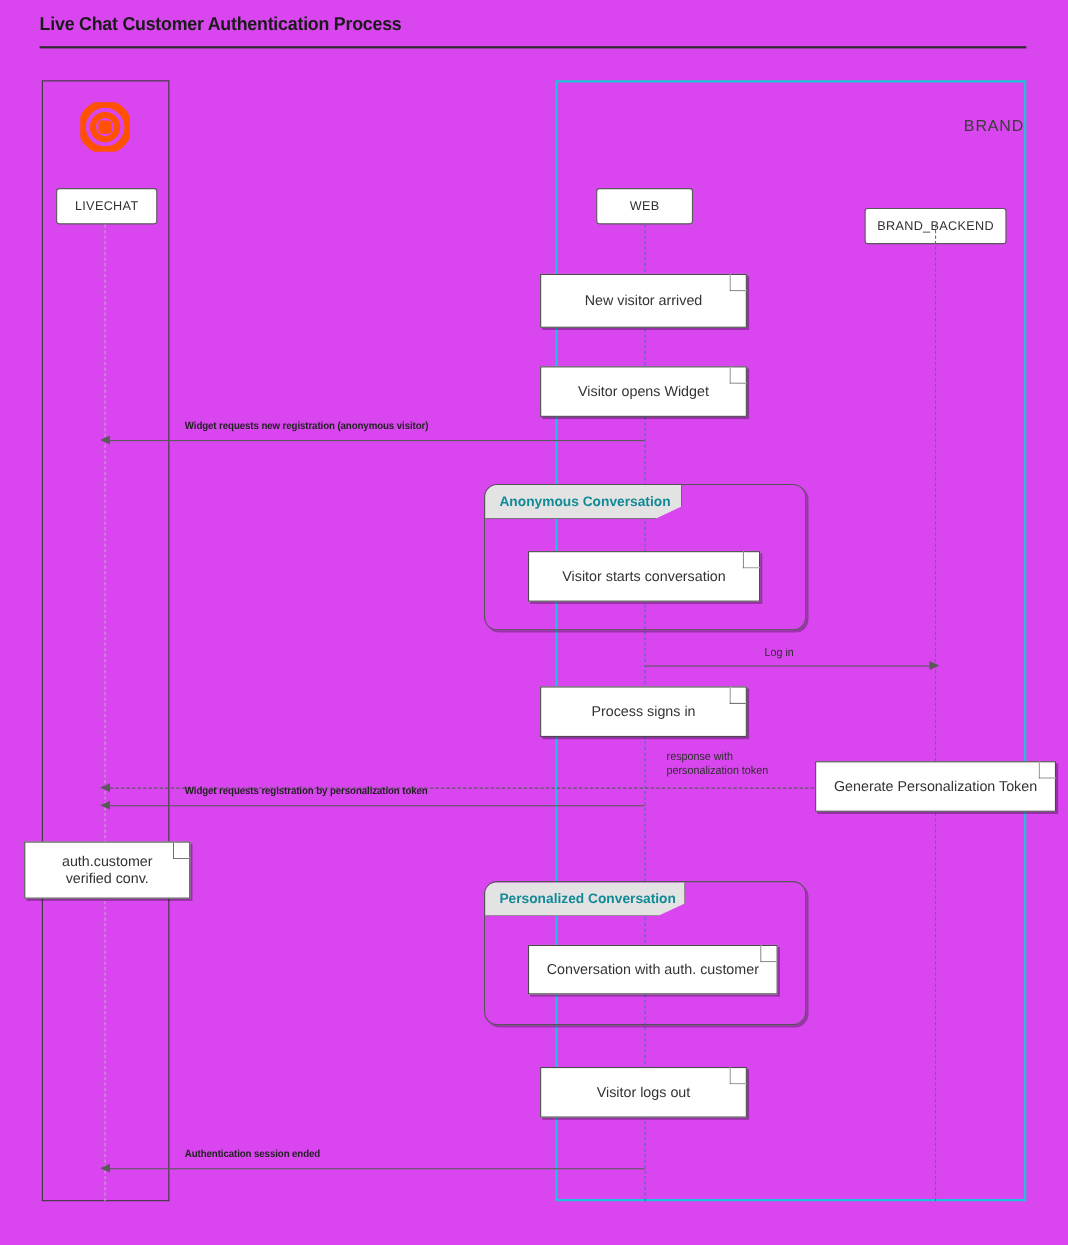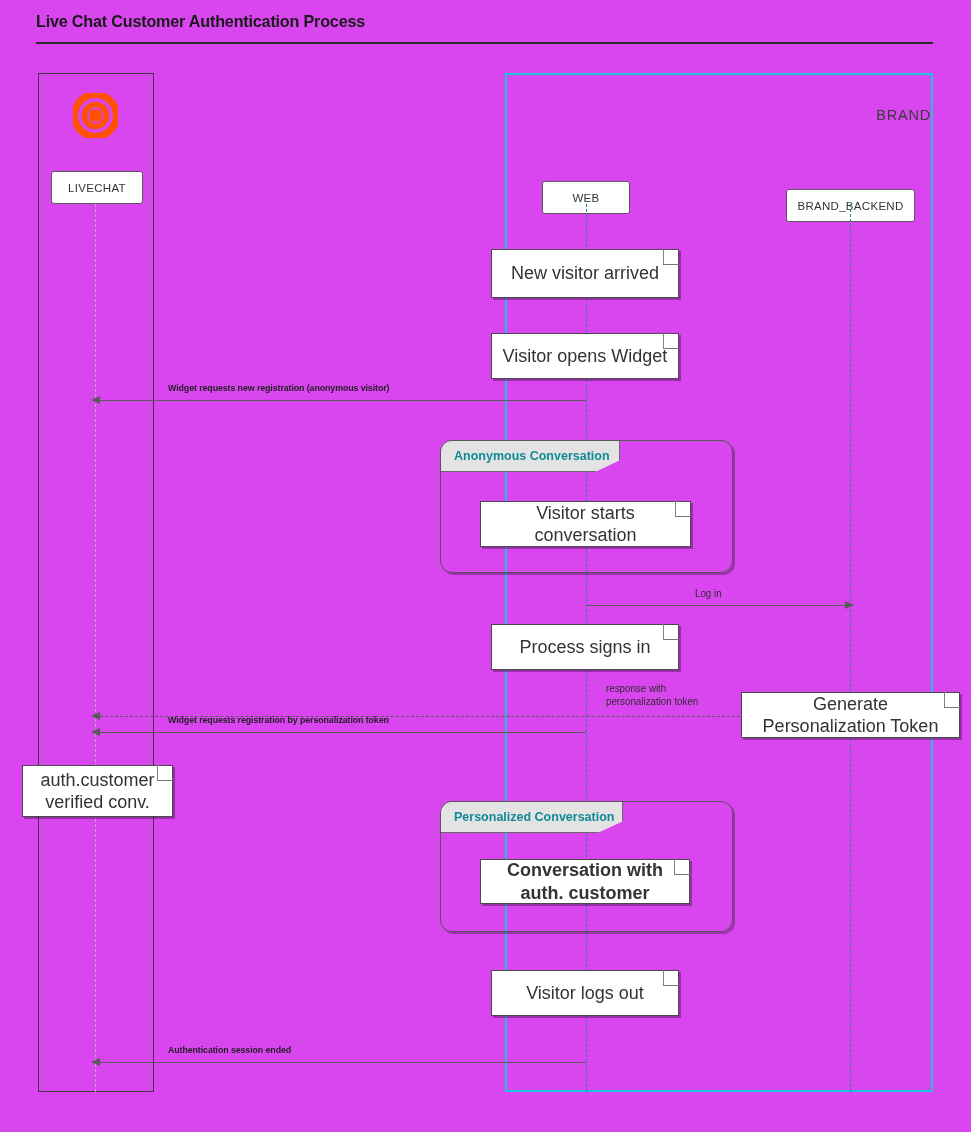"WEB" div.lifeline-head { margin-top: 10px -> none }
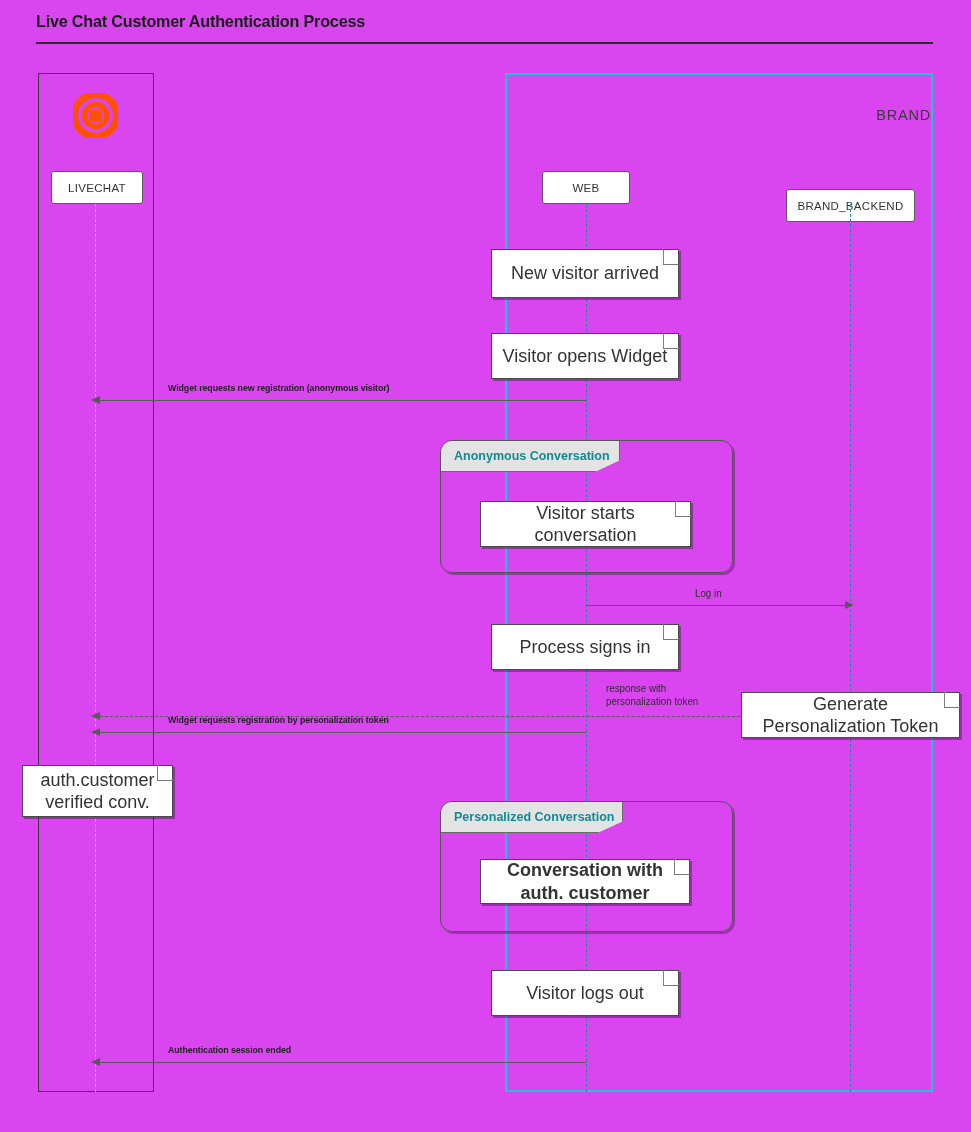"New visitor arrived" .note { font-size: 18px -> 13px }
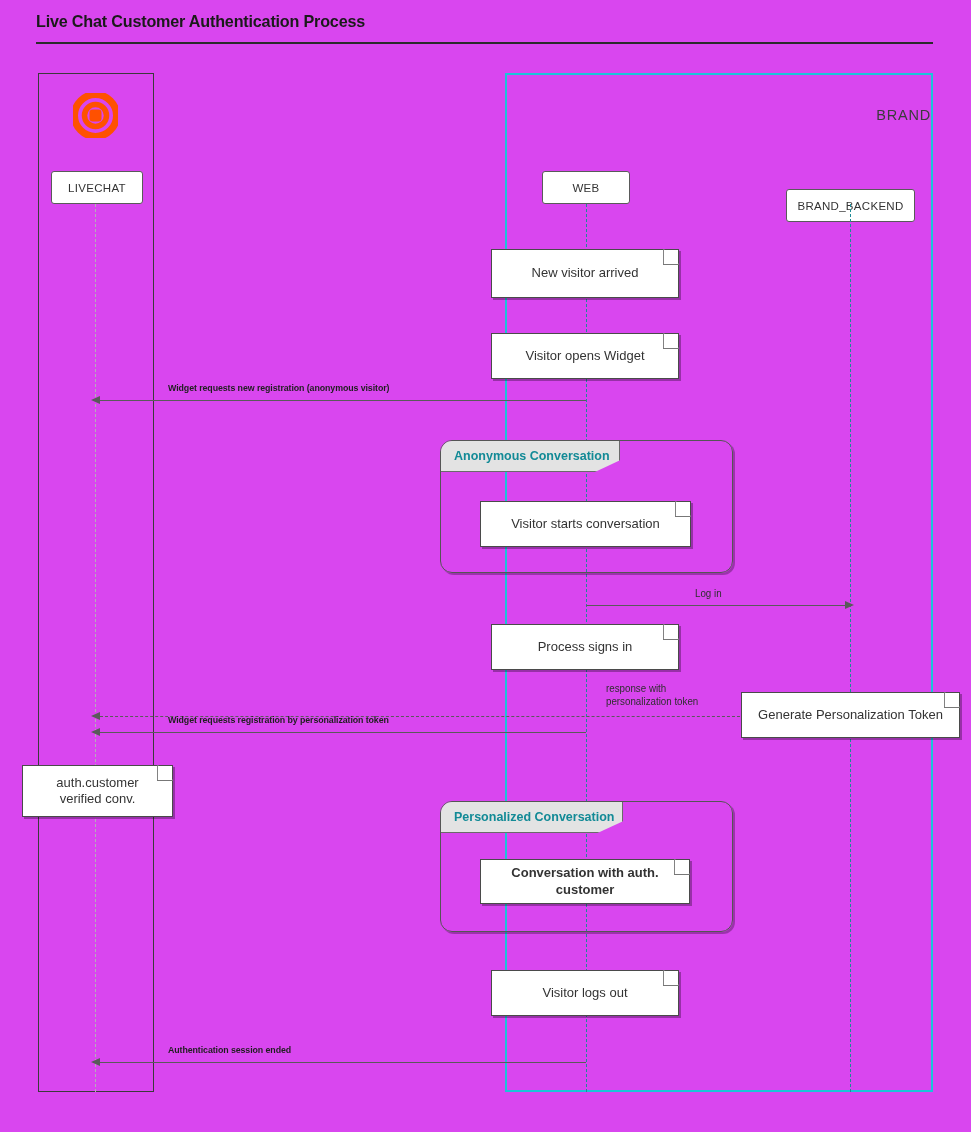"Conversation with auth. customer" div.note { font-weight: bold -> none; width: 210px -> 227px }
